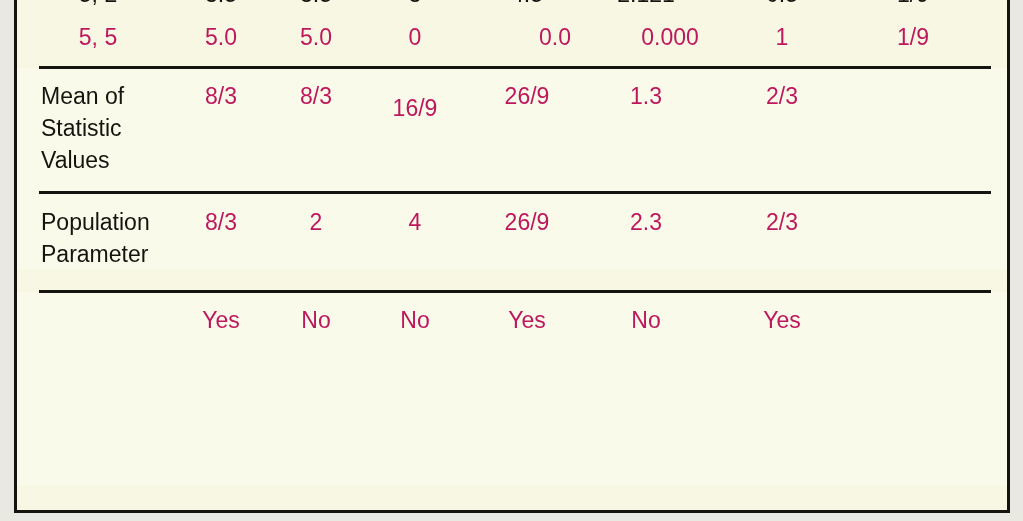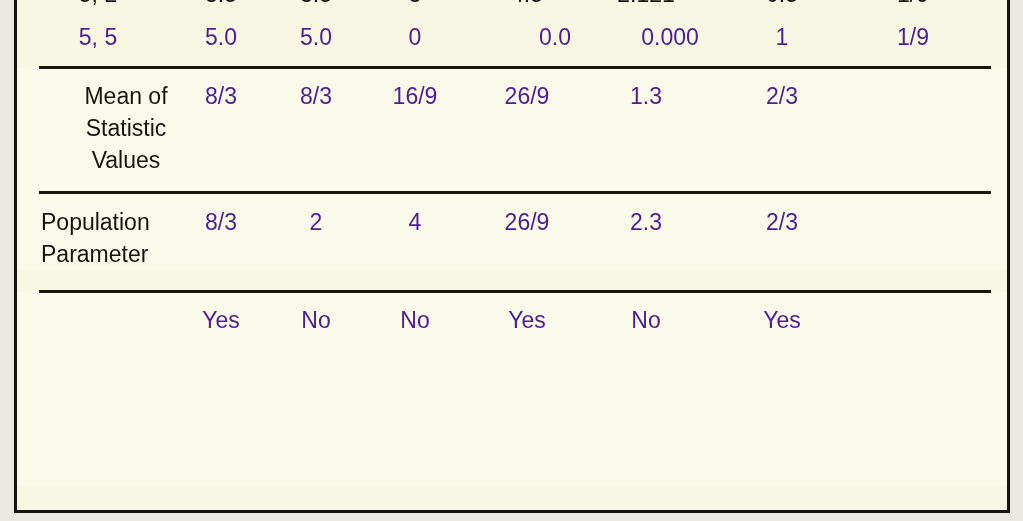"5, 5" .cell { color: #4c1d95 -> #be185d }
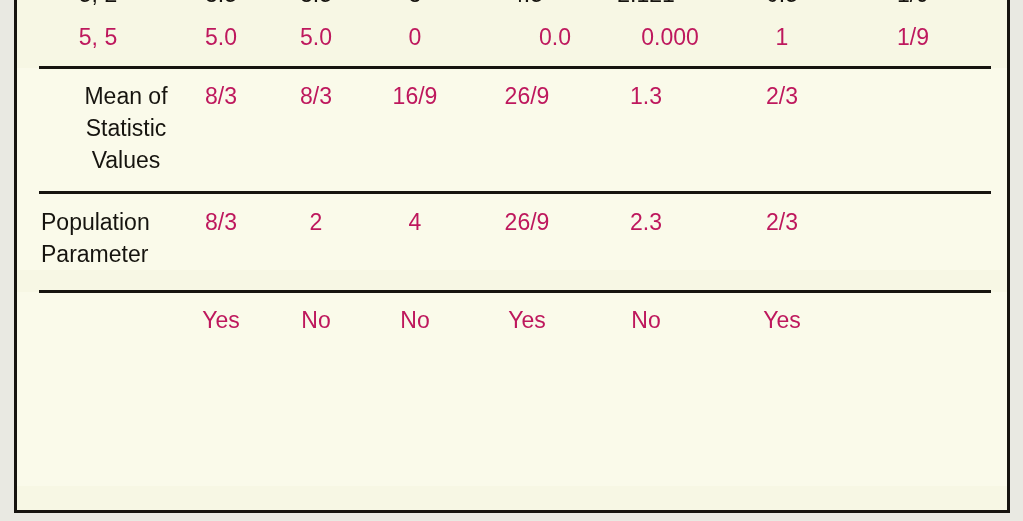"Mean of" div.row-label { text-align: center -> none }
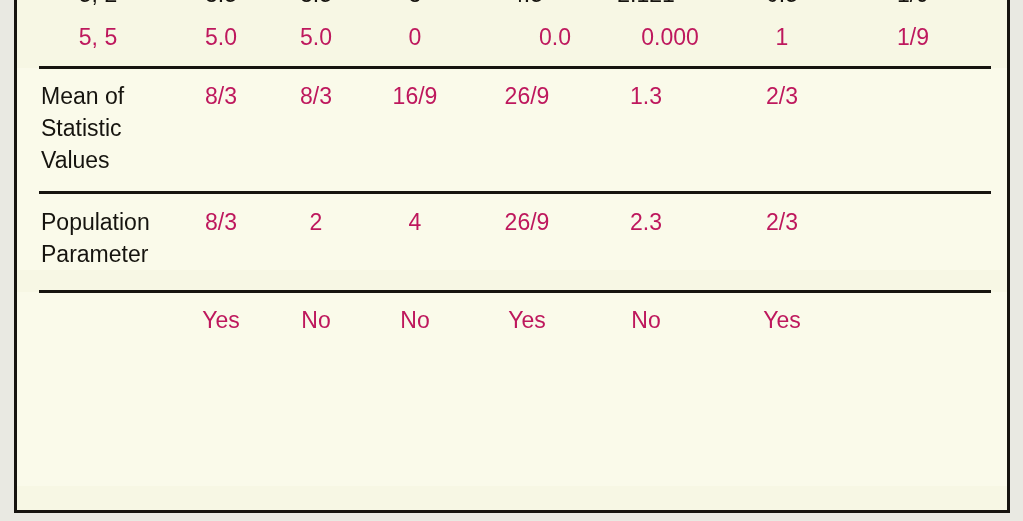"16/9" div.cell { top: 0px -> 12px }
